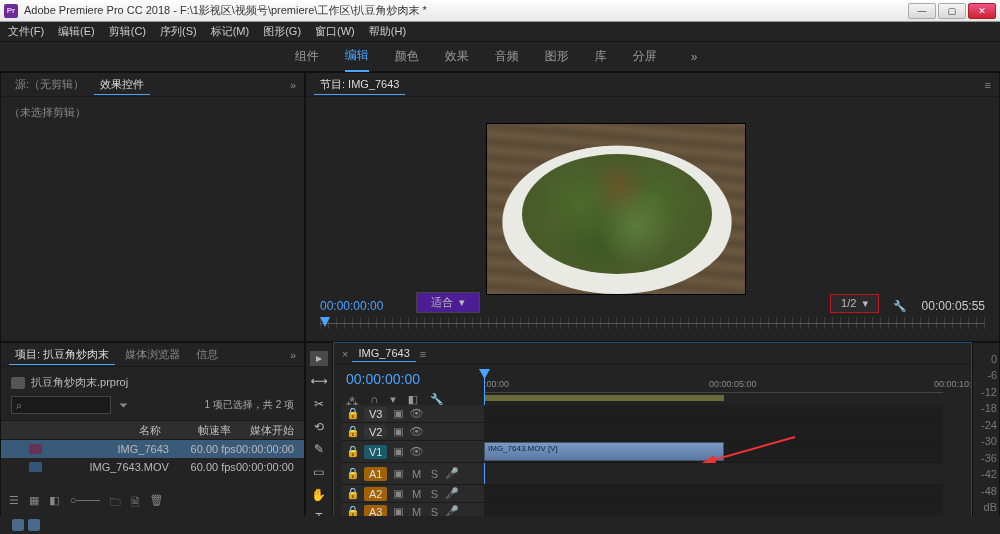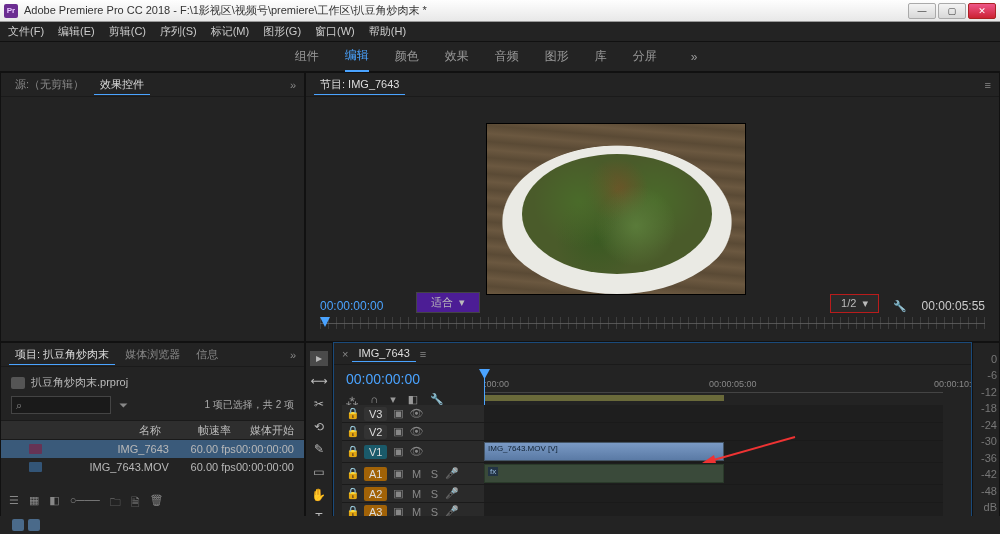"（未选择剪辑）" div.effect-body { html: none -> <div>（未选择剪辑）</div> }
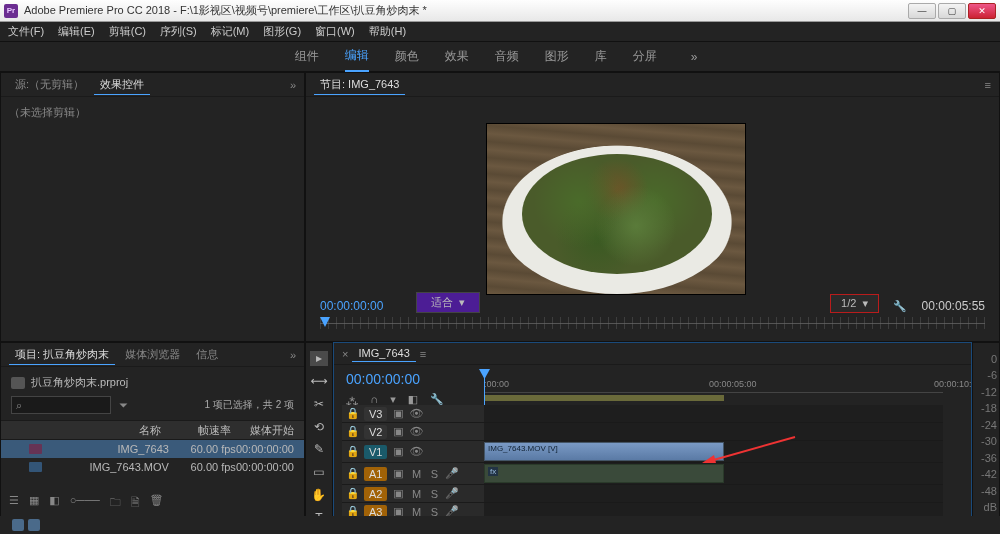"fx" div.trk-content { html: <div> <div><span>fx</span></div> </div> -> none }
